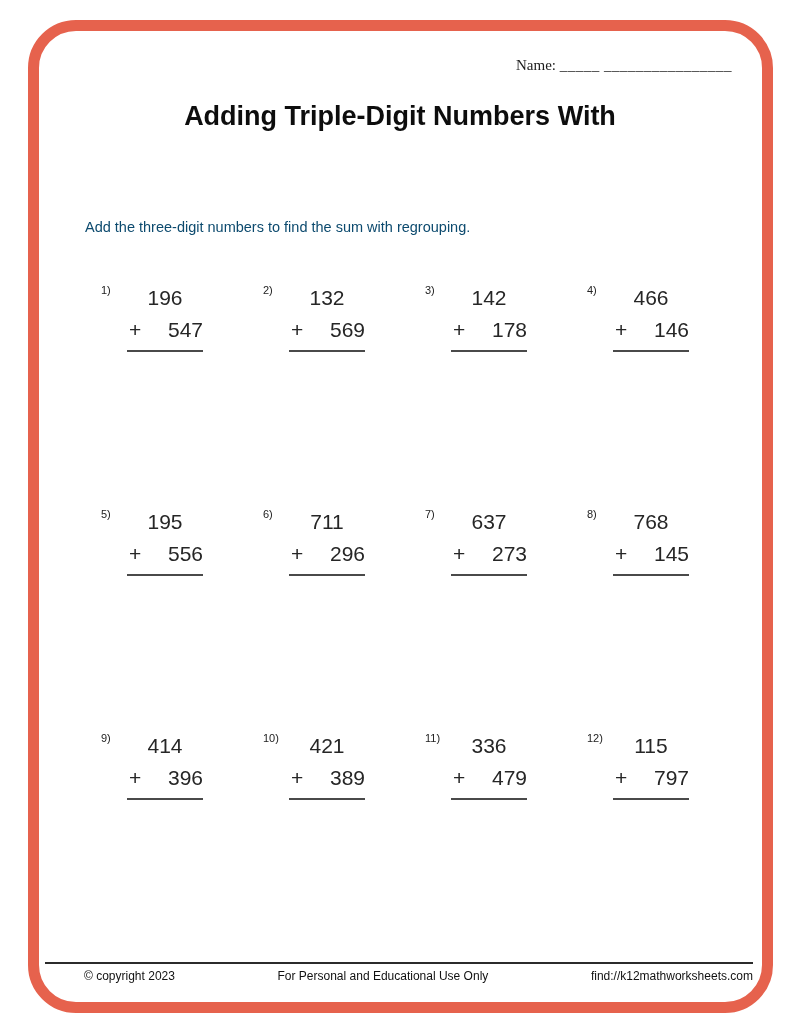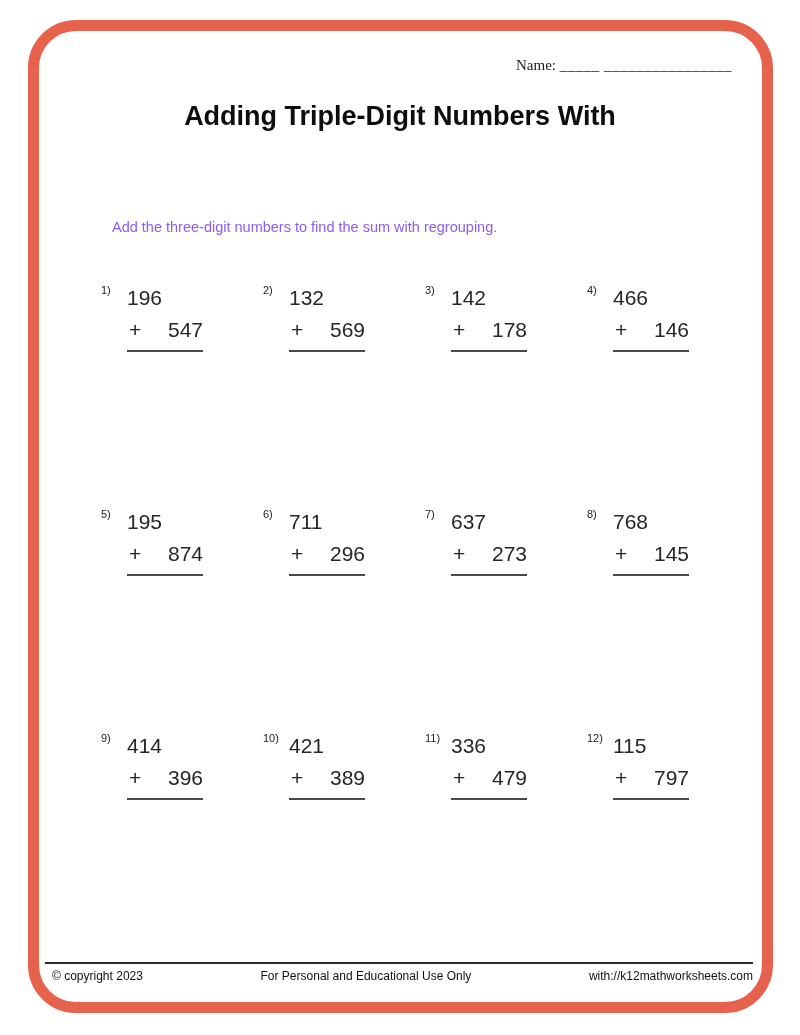"Add the three-digit numbers to" .instruction { color: #8b5cf6 -> #0c4a6e; left: 112px -> 85px }
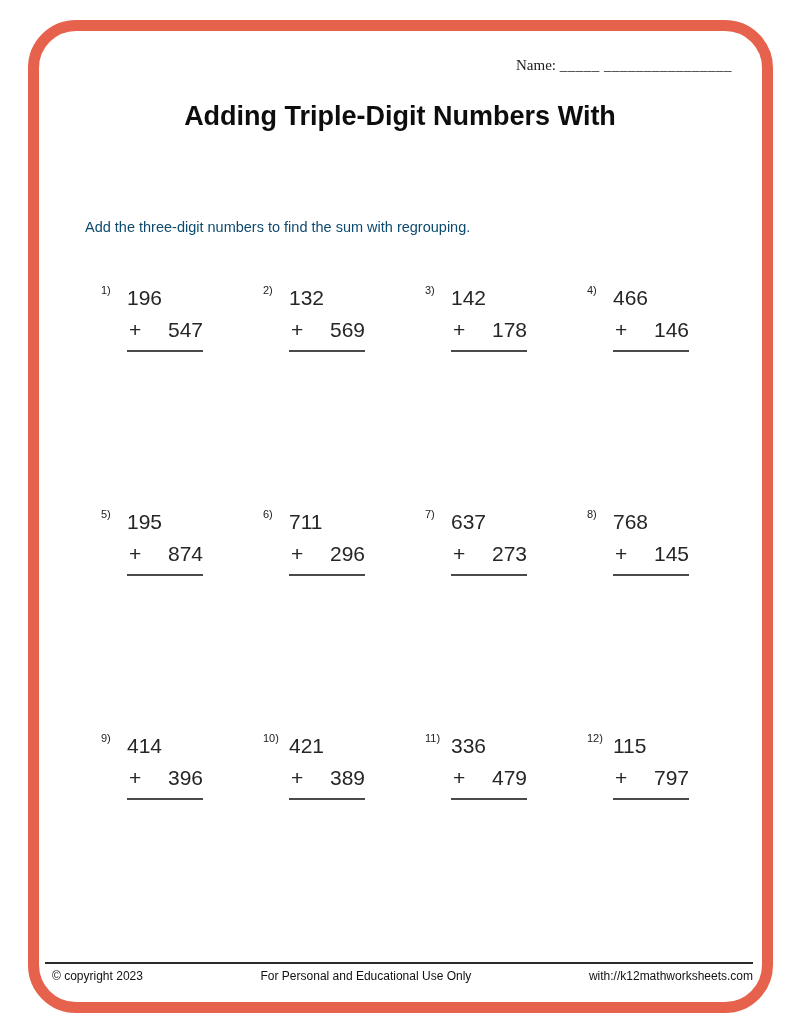"196" .op-row-top { text-align: left -> center }
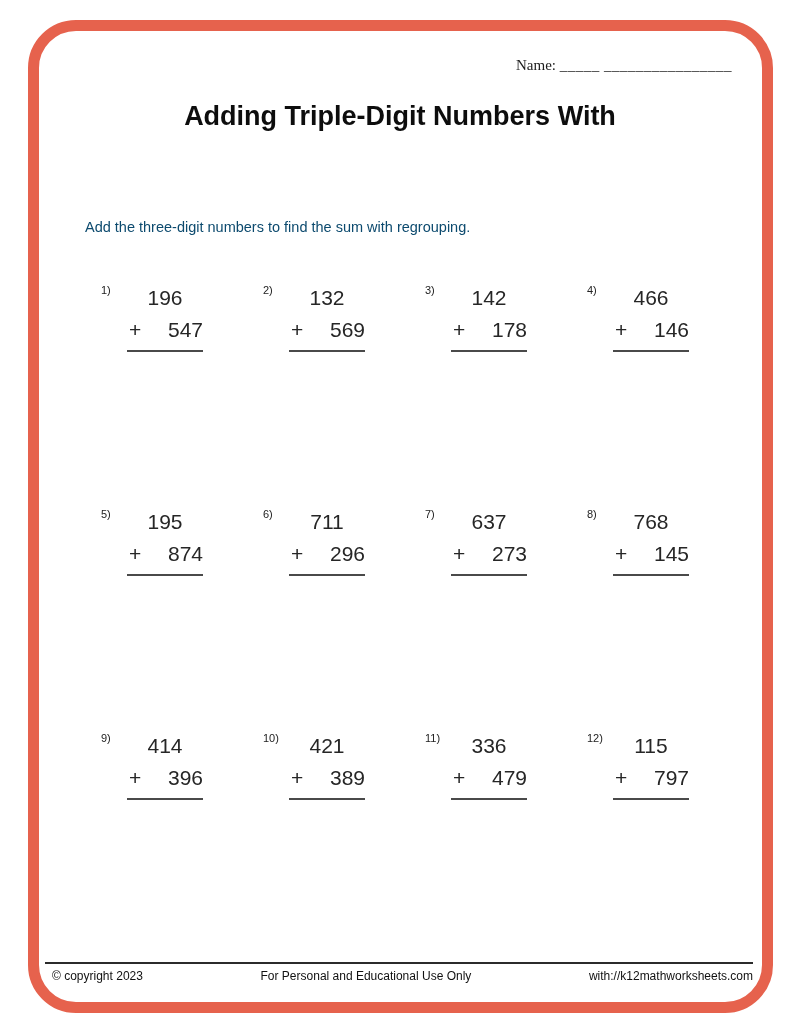"874" span { text: 874 -> 556 }
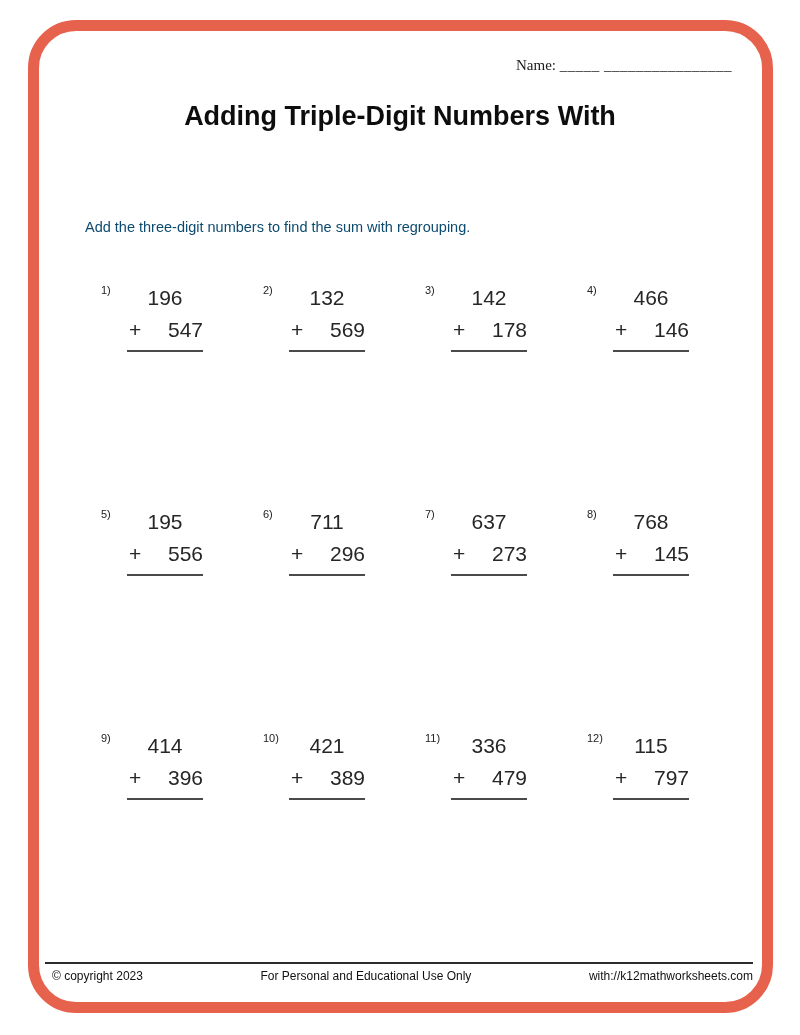"© copyright 2023" .footer-copyright { margin-left: none -> 32px }
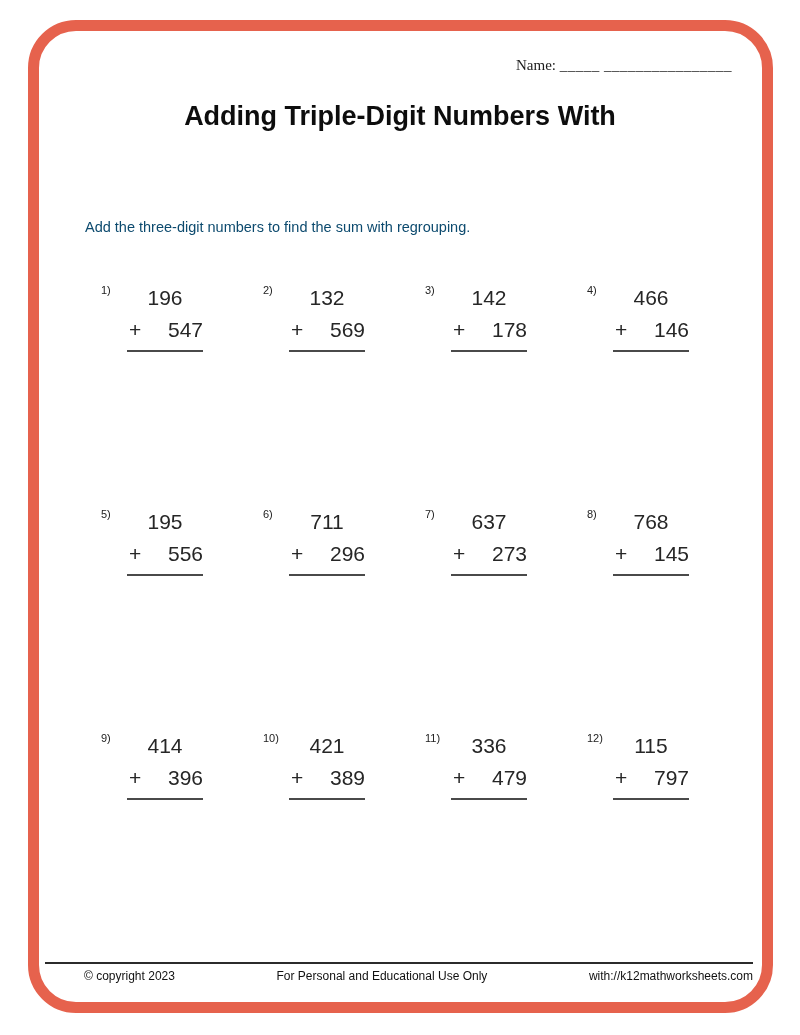"with://k12mathworksheets.com" span { text: with://k12mathworksheets.com -> find://k12mathworksheets.com }
